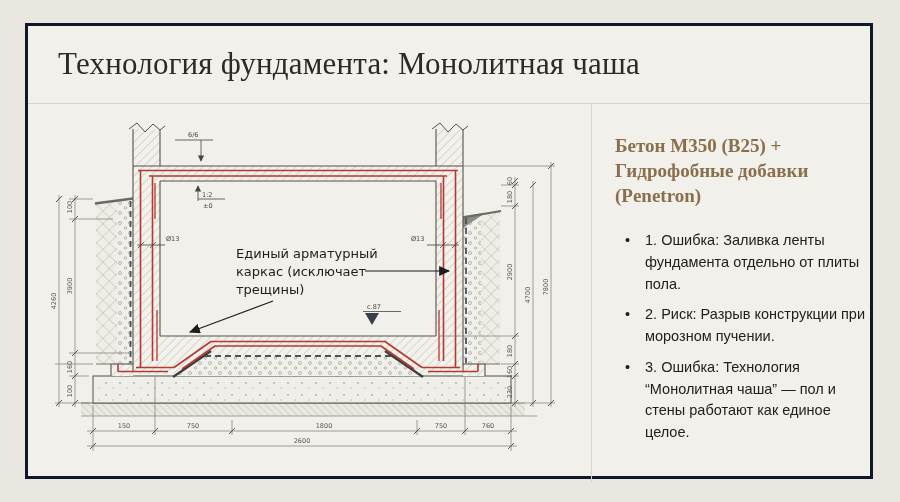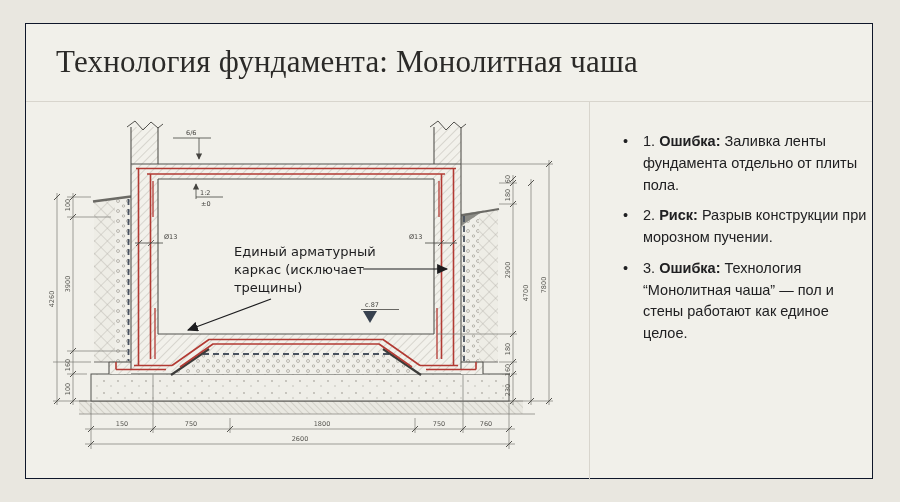"Технология фундамента: Монолитная чаша" .card { border: 1px solid #0f172a -> 3px solid #0f172a }
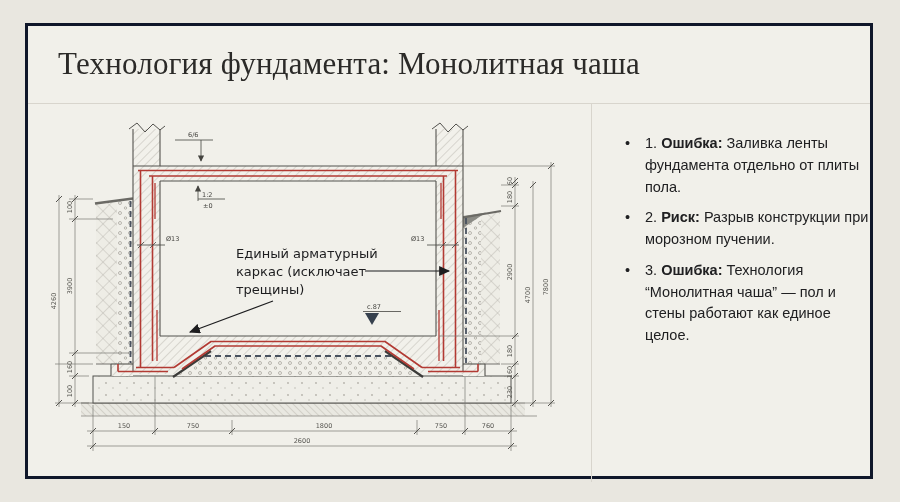"Бетон М350 (В25) + Гидрофобные" h2.panel-heading { html: none -> <h2>Бетон М350 (В25) + Гидрофобные добавки (Penetron)</h2> }
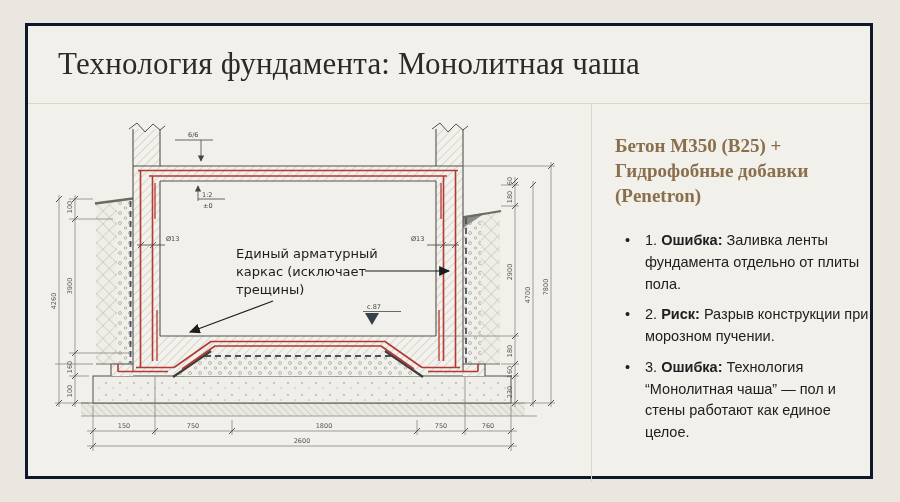"Ошибка:" .bullets .blabel { font-weight: 700 -> 400 }
